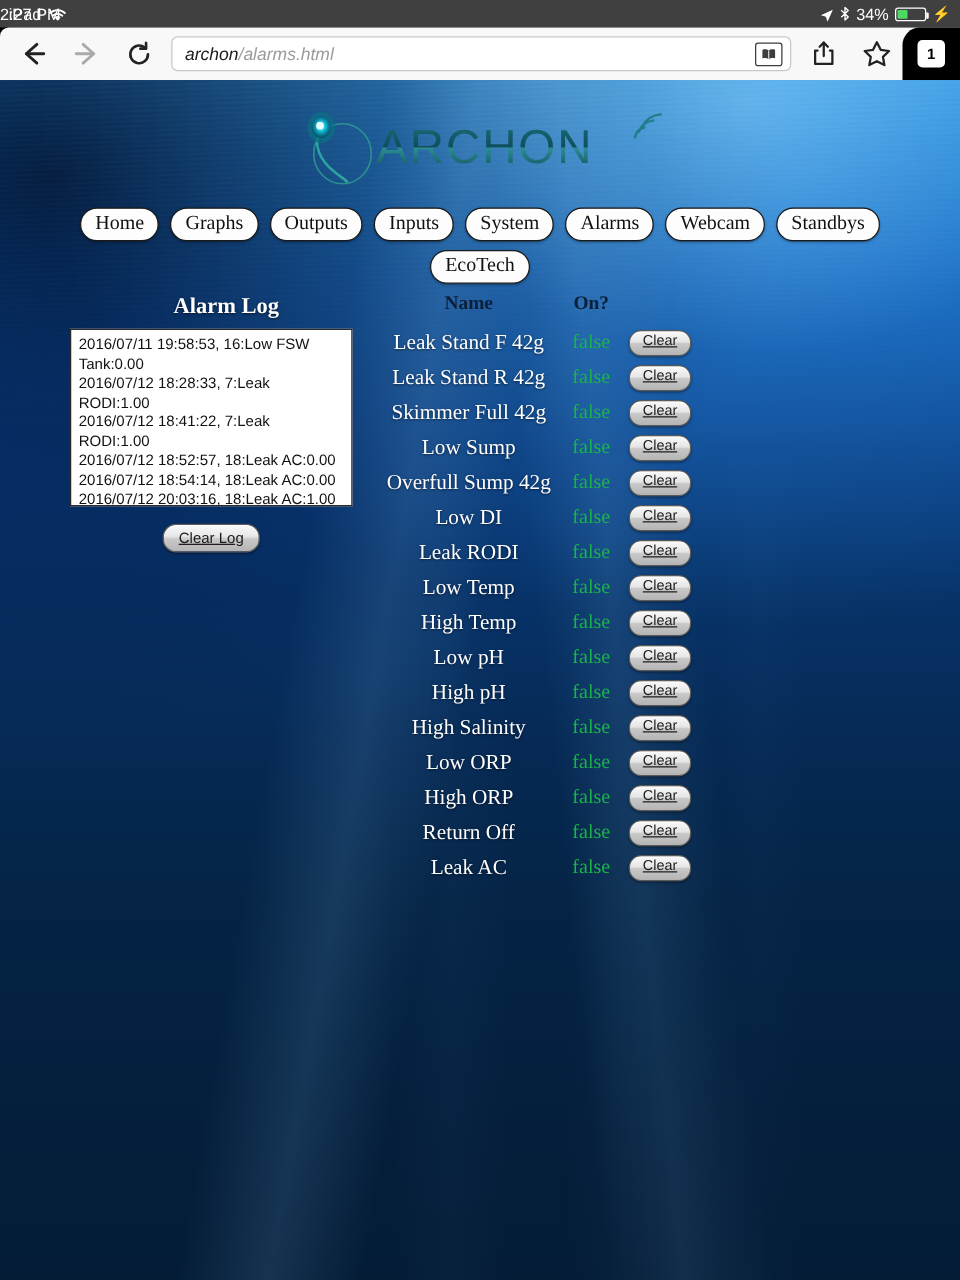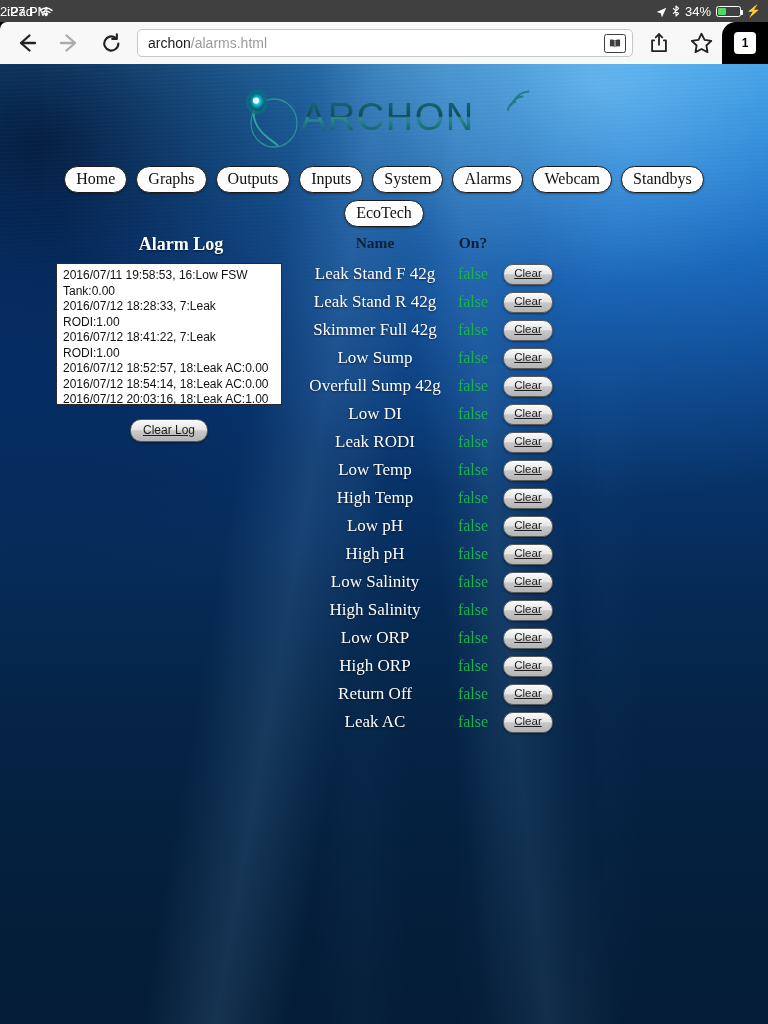"archon/alarms.html" .url-text { font-style: none -> italic }
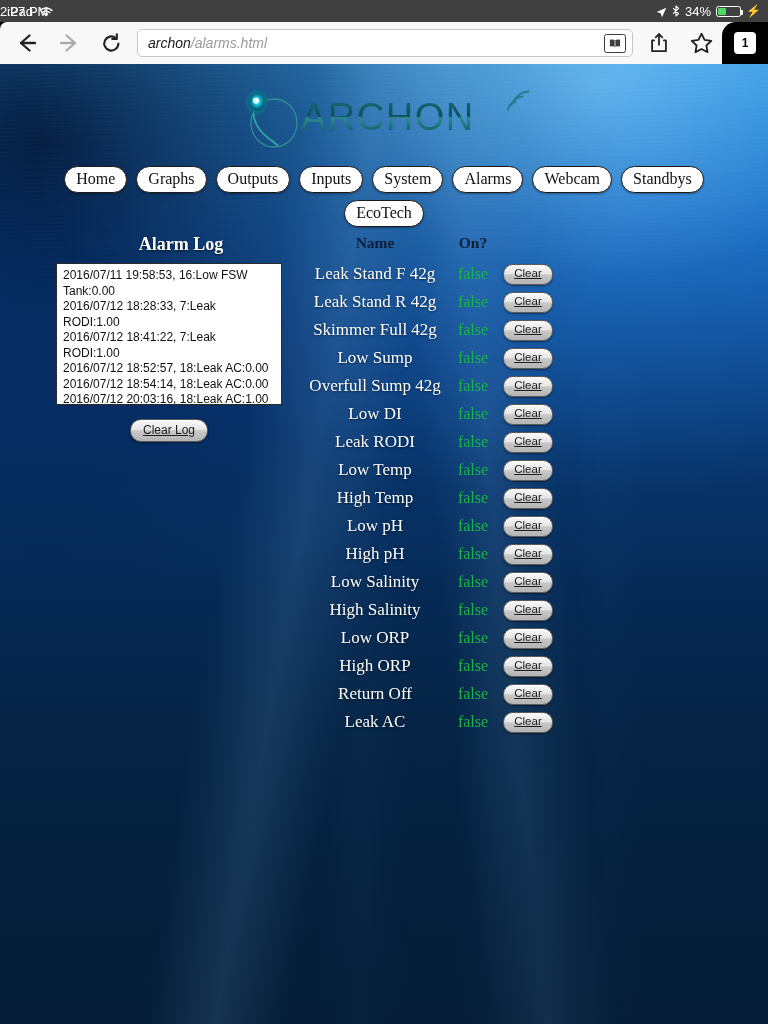"Low Salinity" tr { html: <tr> <td>Low Salinity</td> <td>false</td> <td><span>Clear</span></td> </tr> -> none }
